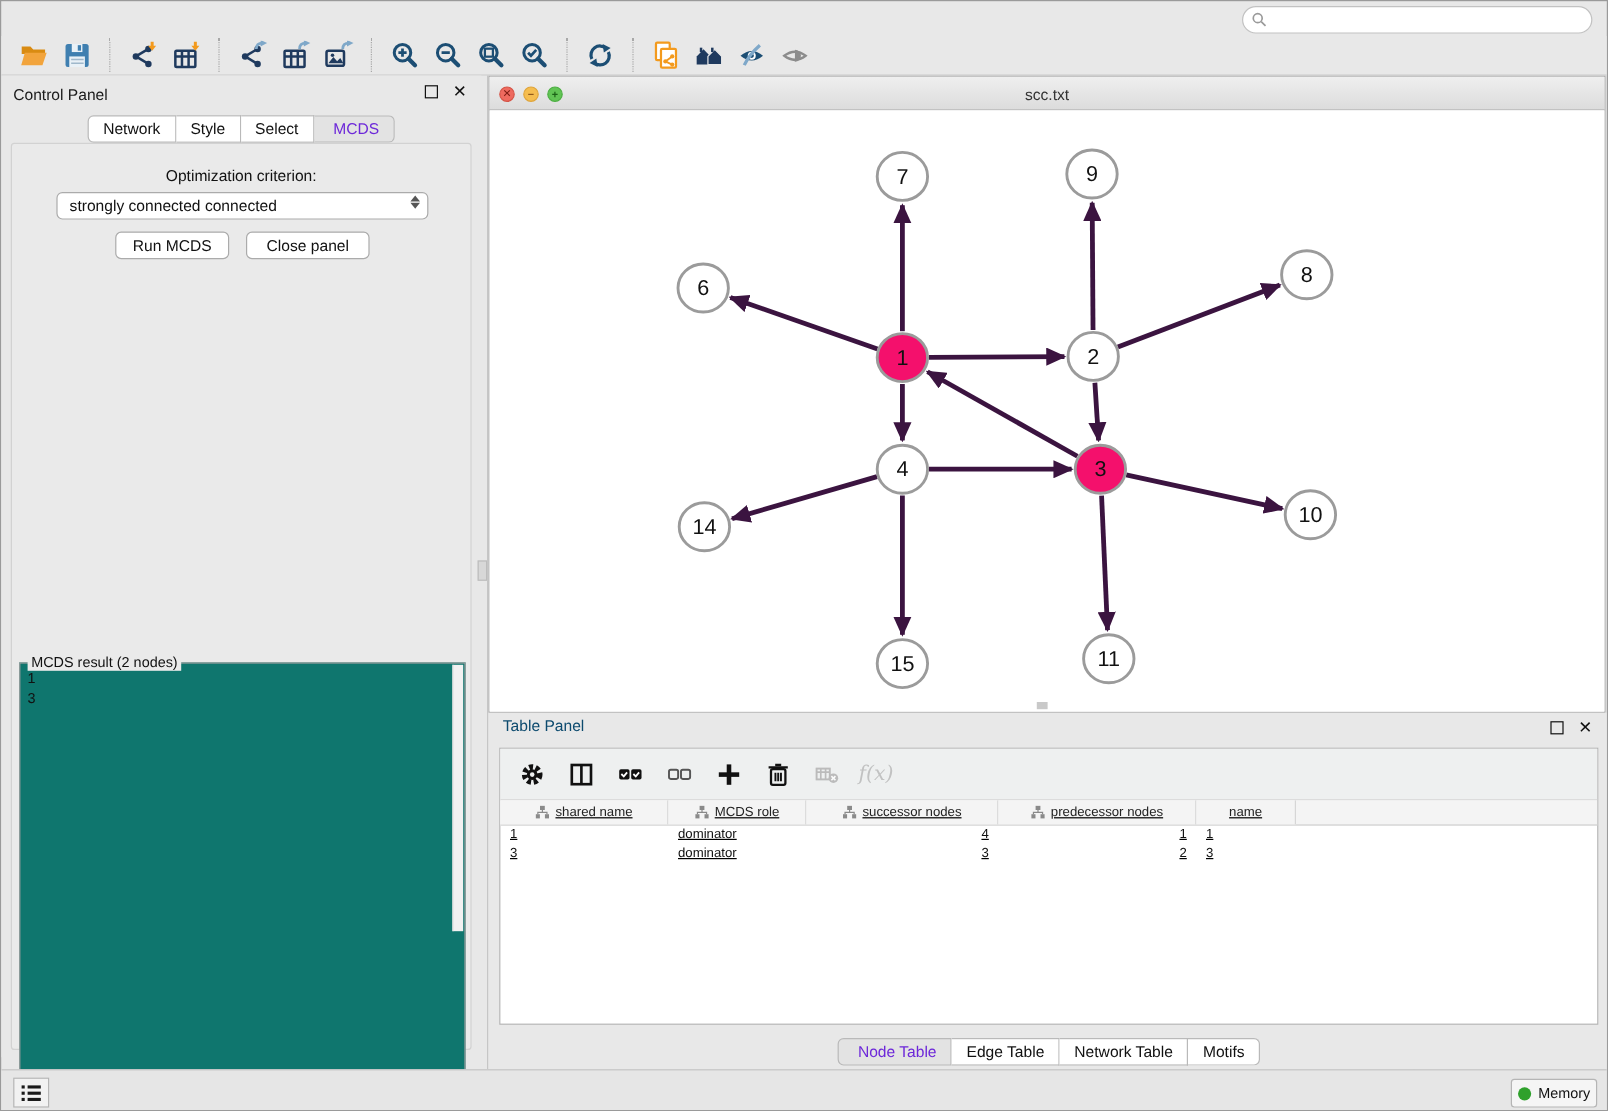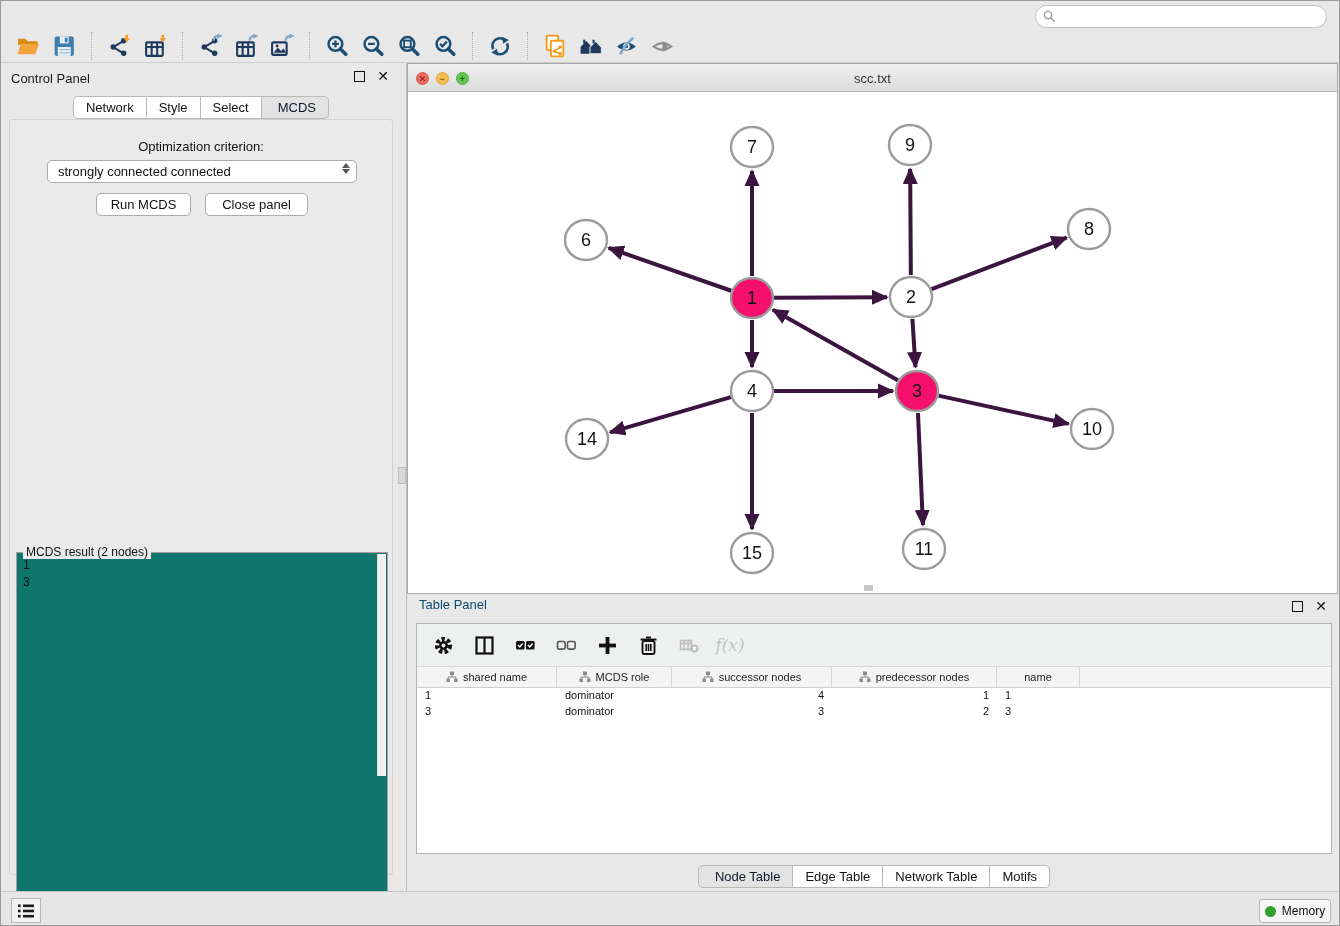"MCDS" .tab.active { color: #0f172a -> #6d28d9 }
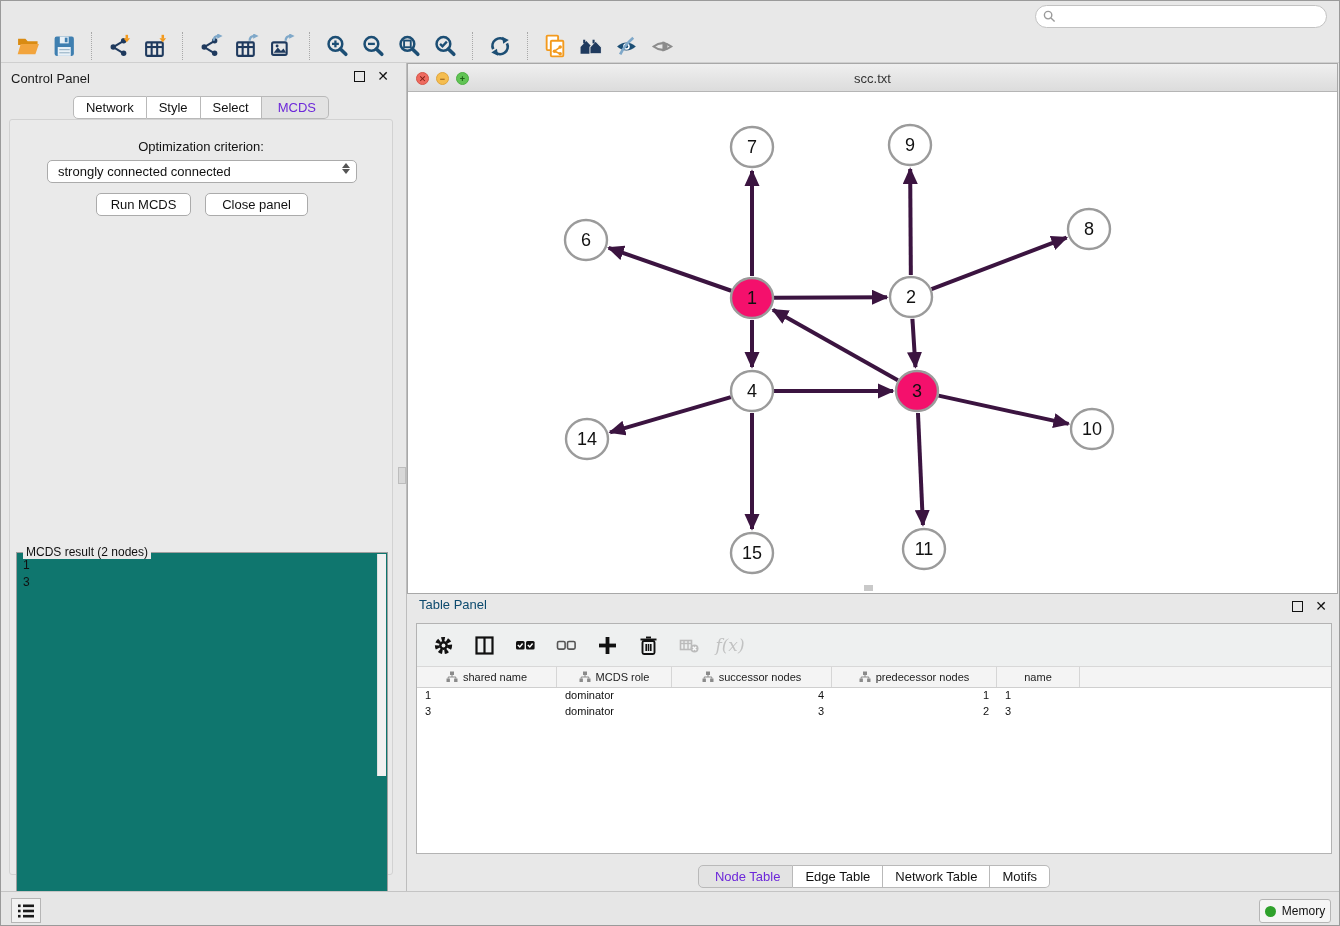"shared name" .tp-table { text-decoration: none -> underline }
